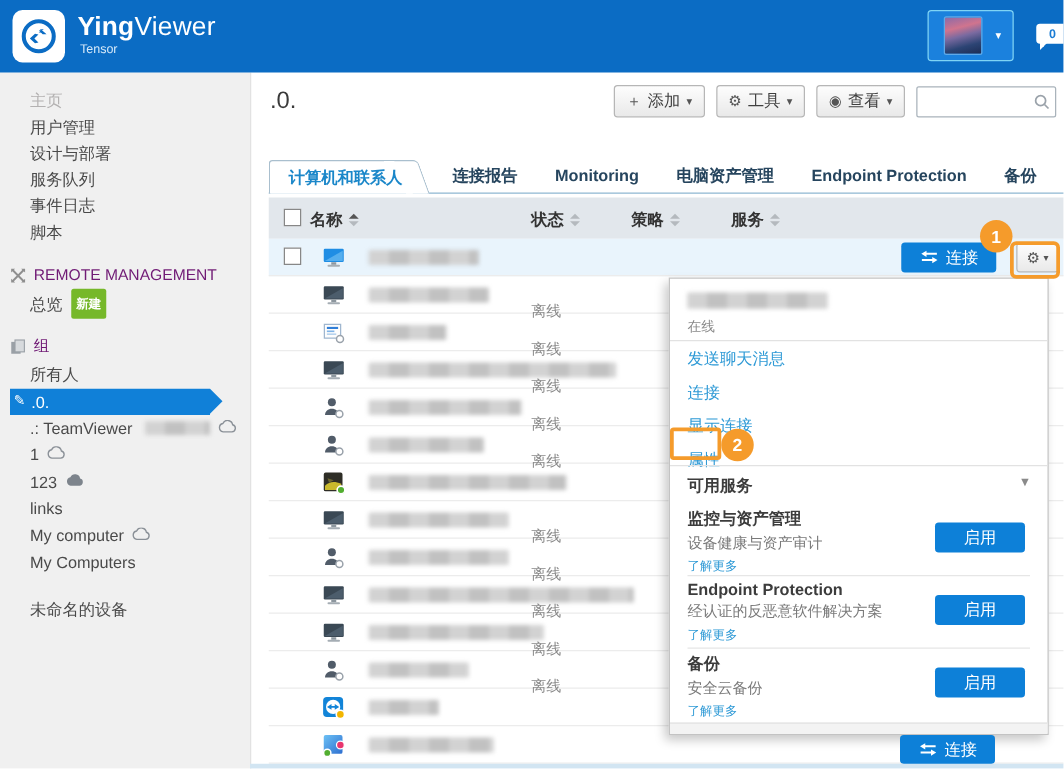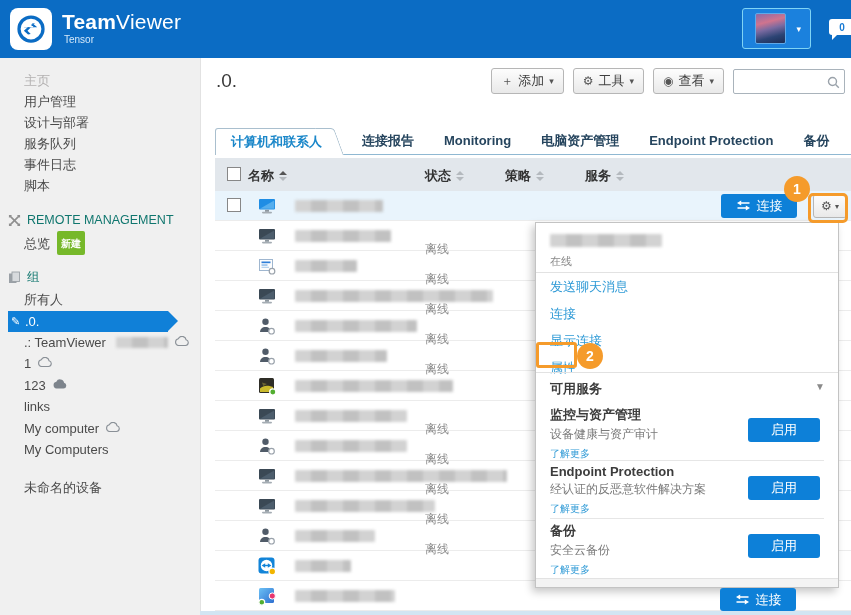"Team" span.bold { text: Team -> Ying }
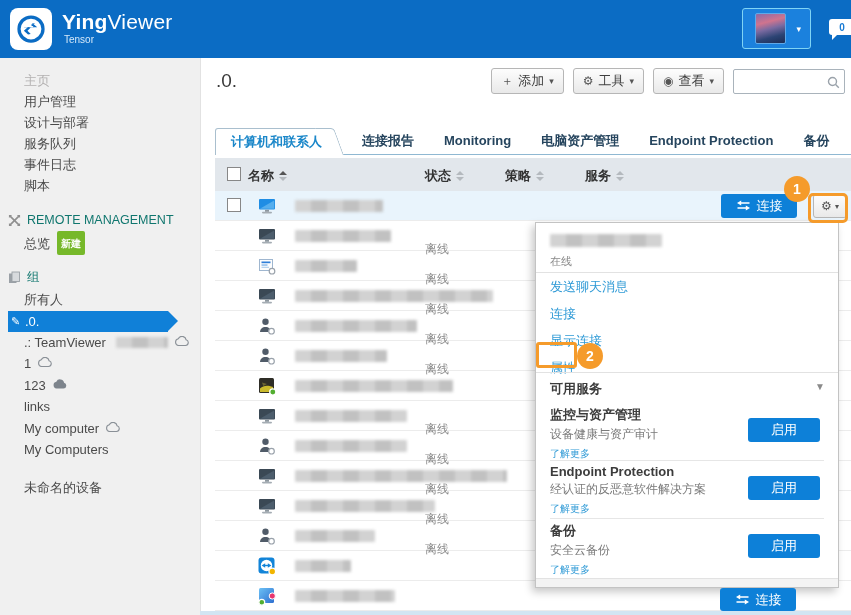"REMOTE MANAGEMENT" .side-section-title { color: #0f766e -> #701a75 }
